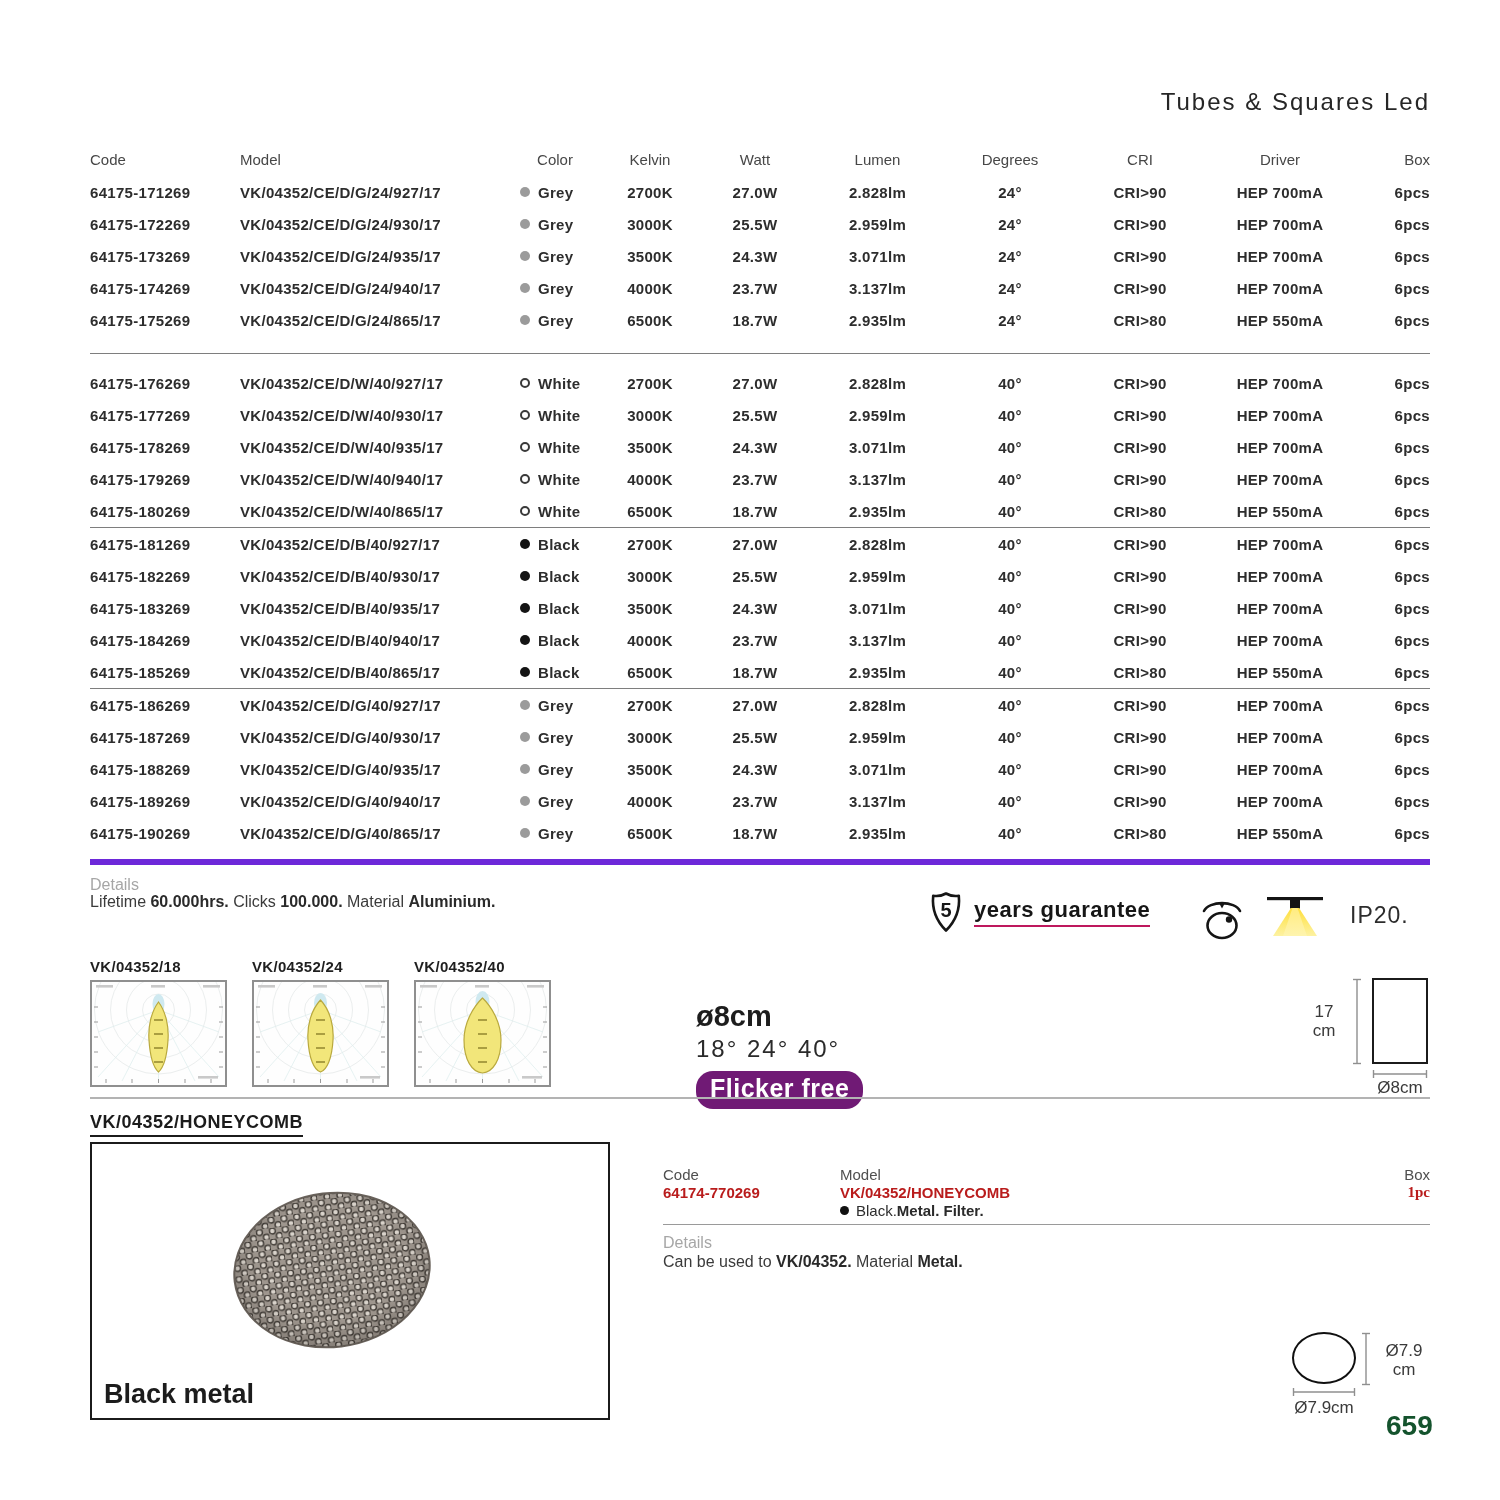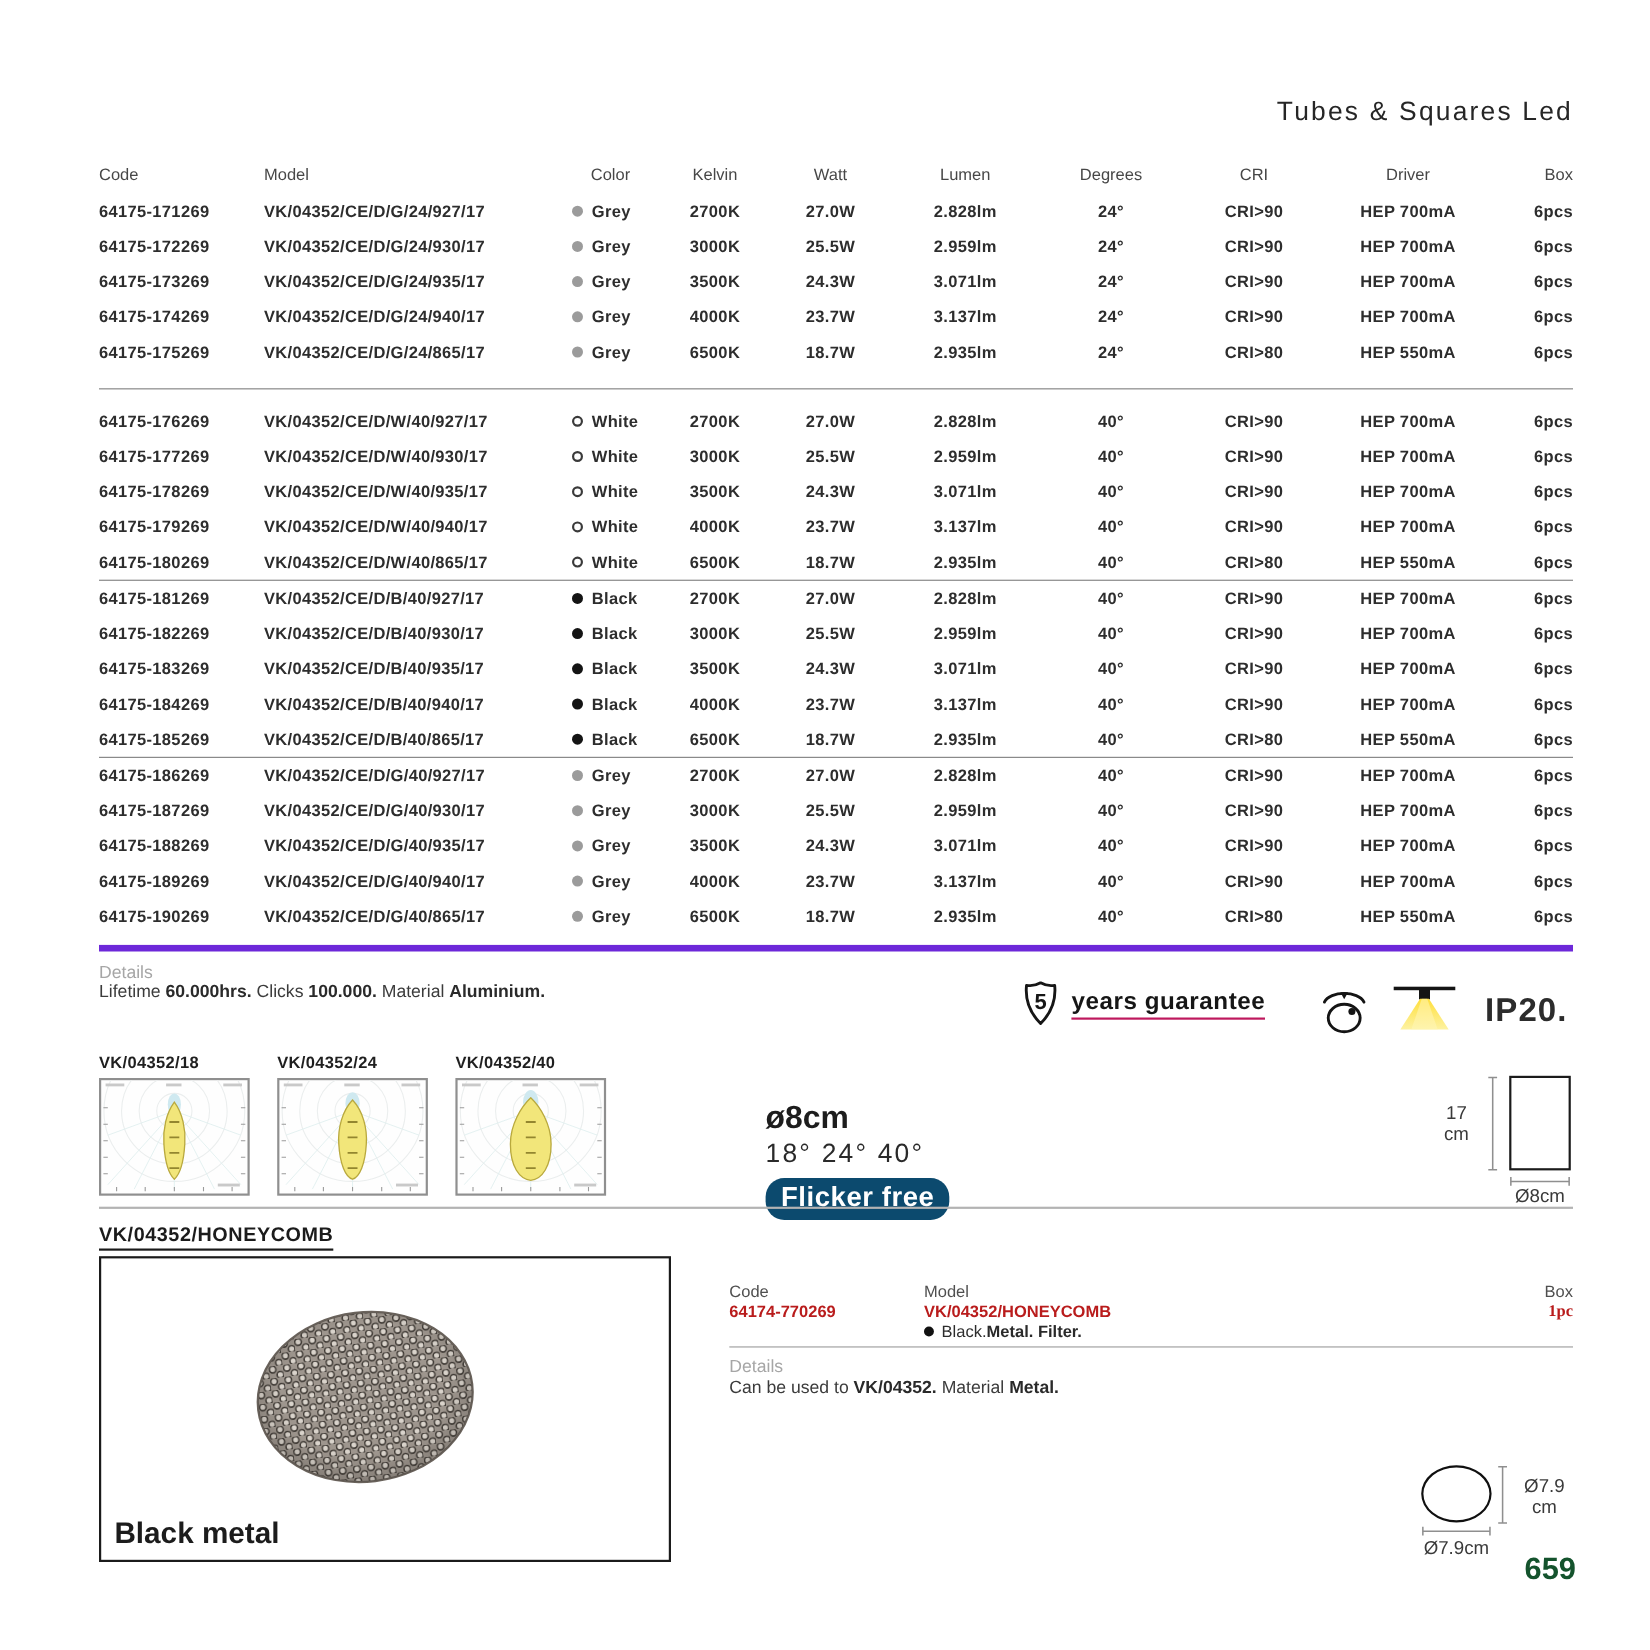"IP20." .ip { font-size: 30px -> 23px; font-weight: 700 -> 400 }
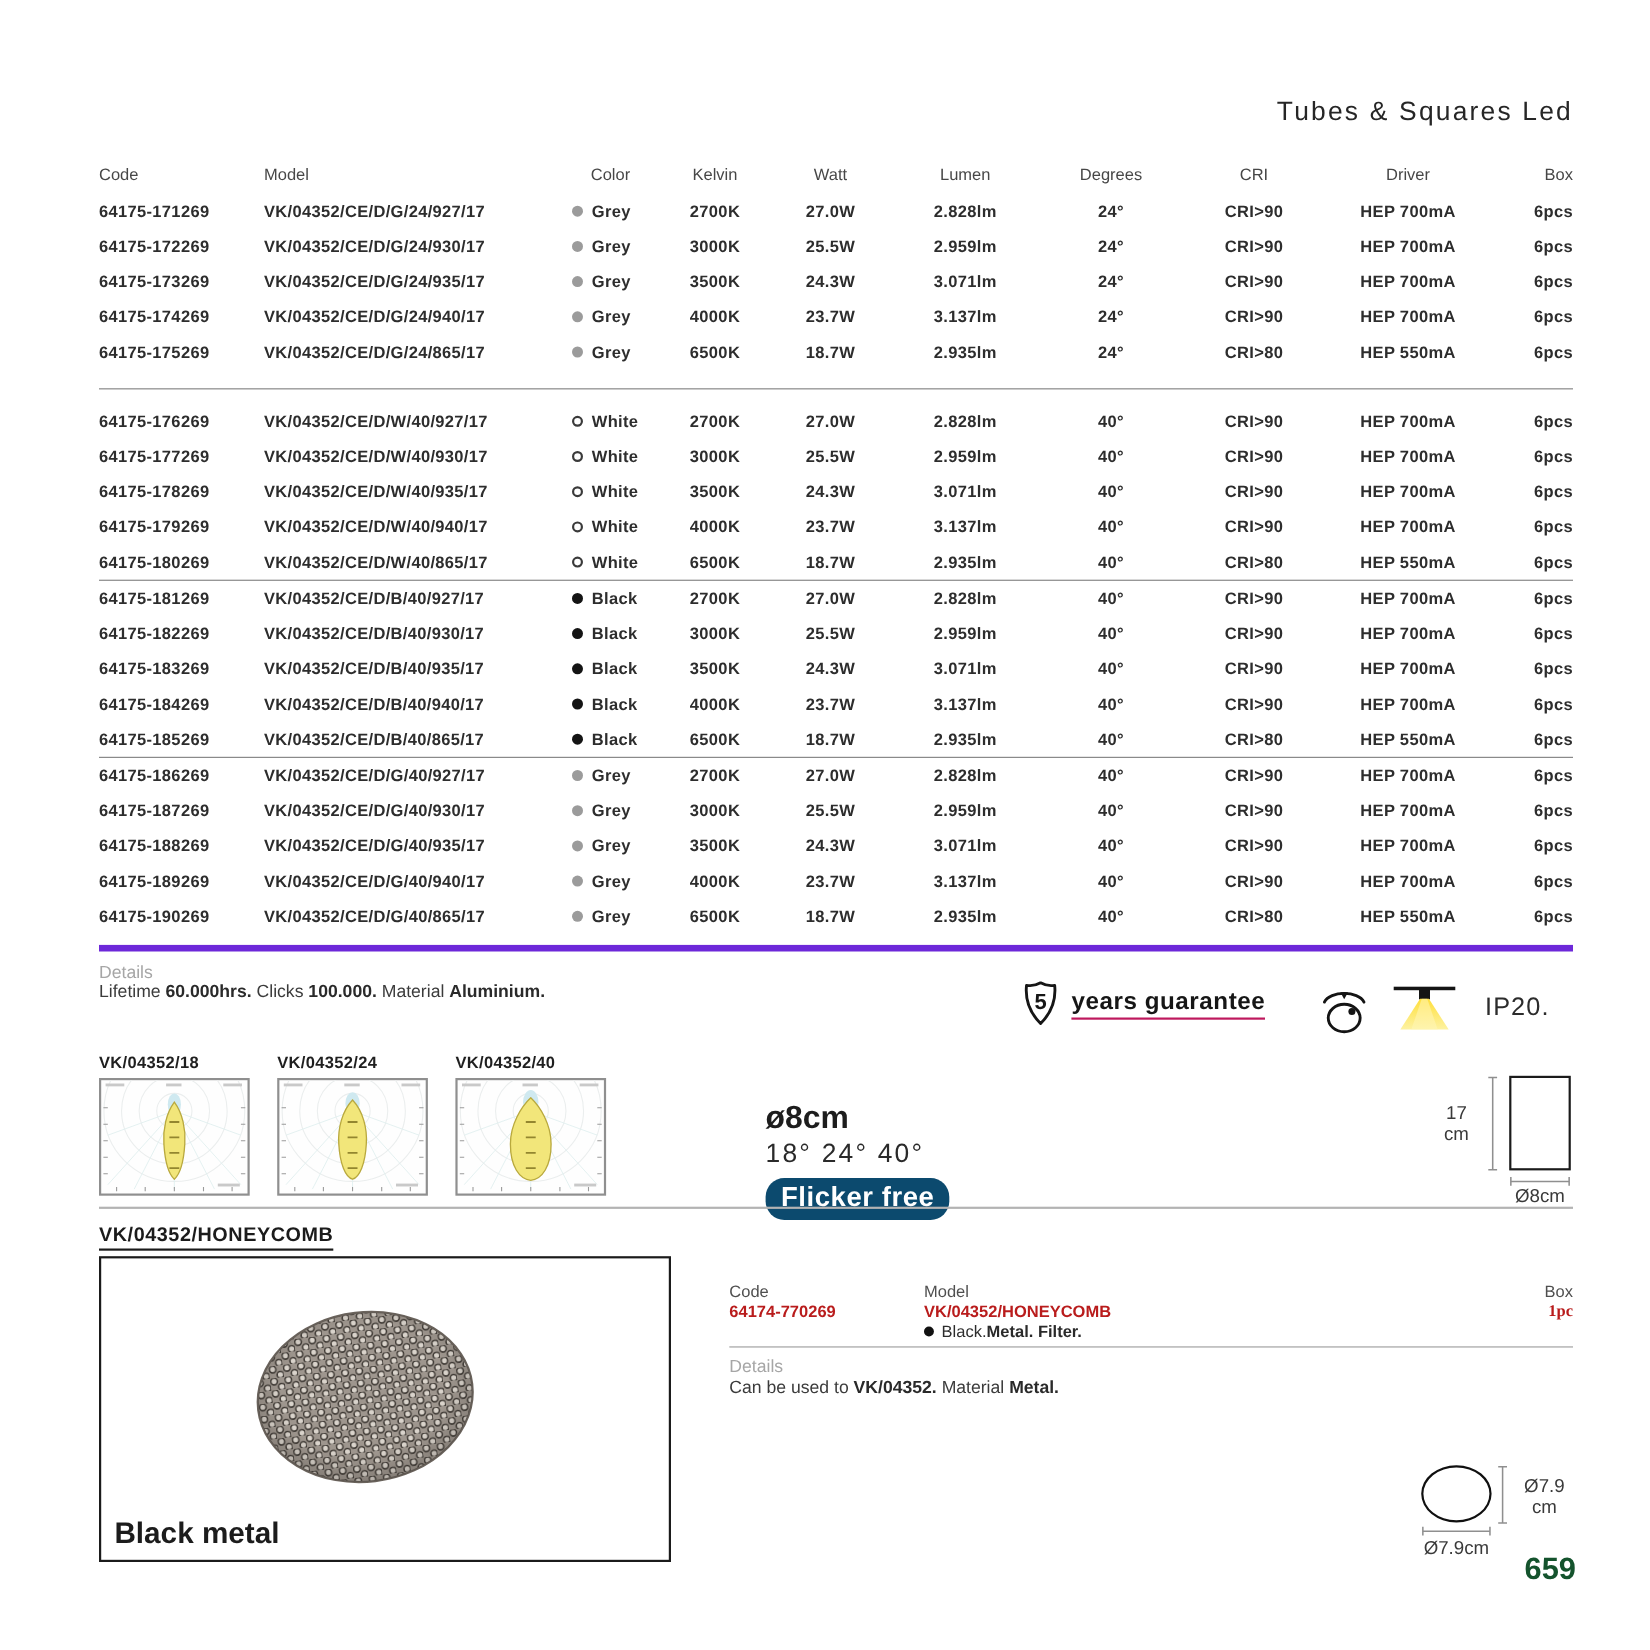"Flicker free" .flicker { background: #0c4a6e -> #701a75 }
